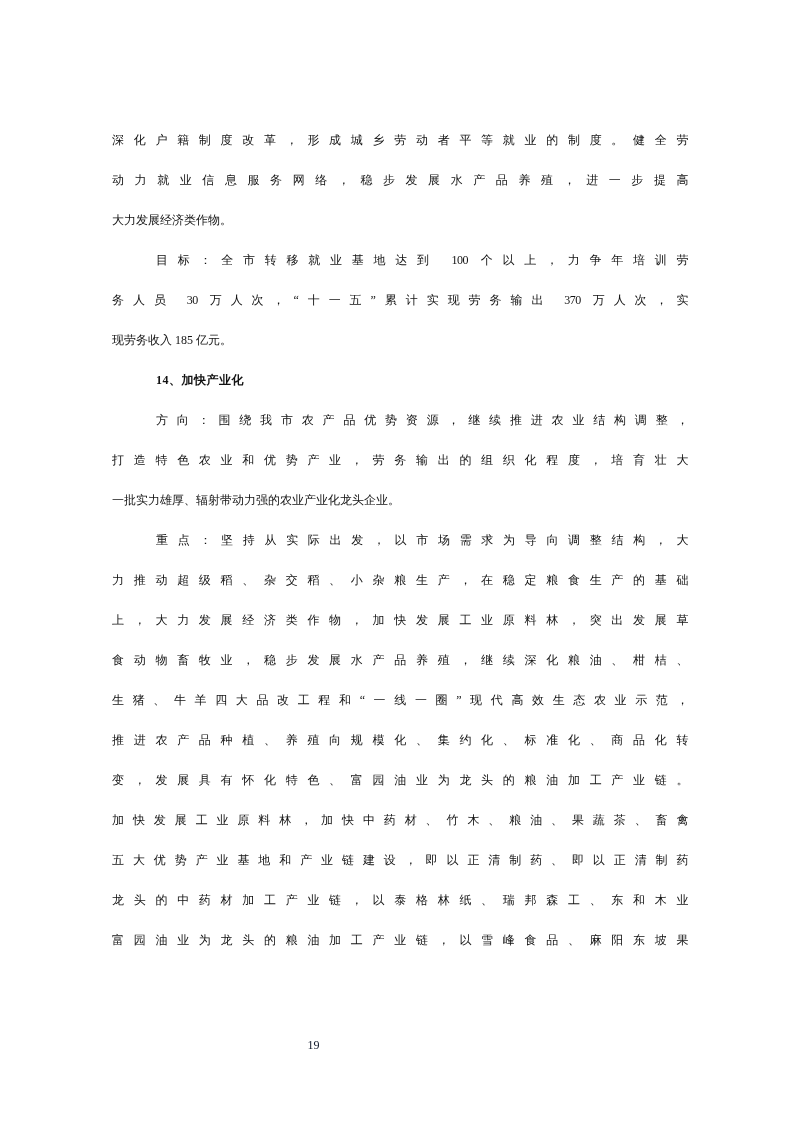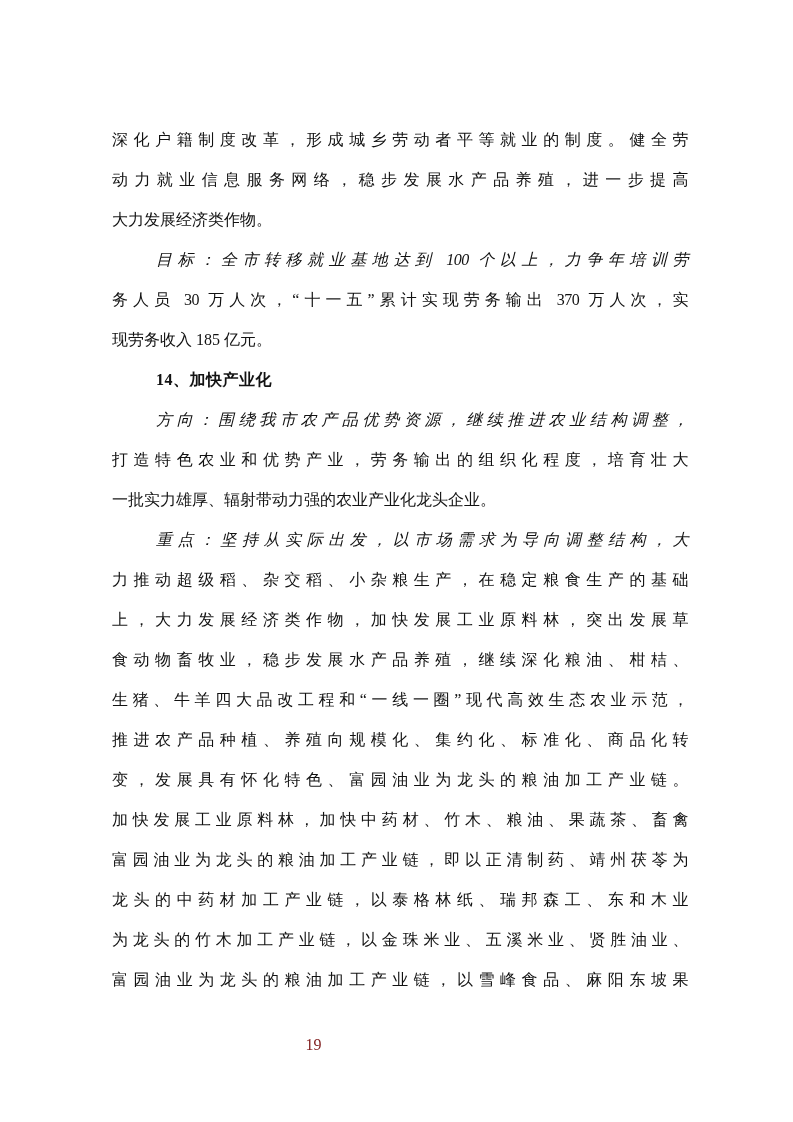"深化户籍制度改革，形成城乡劳动者平等就业的制度。健全劳" .ln { font-size: 16px -> 12px }
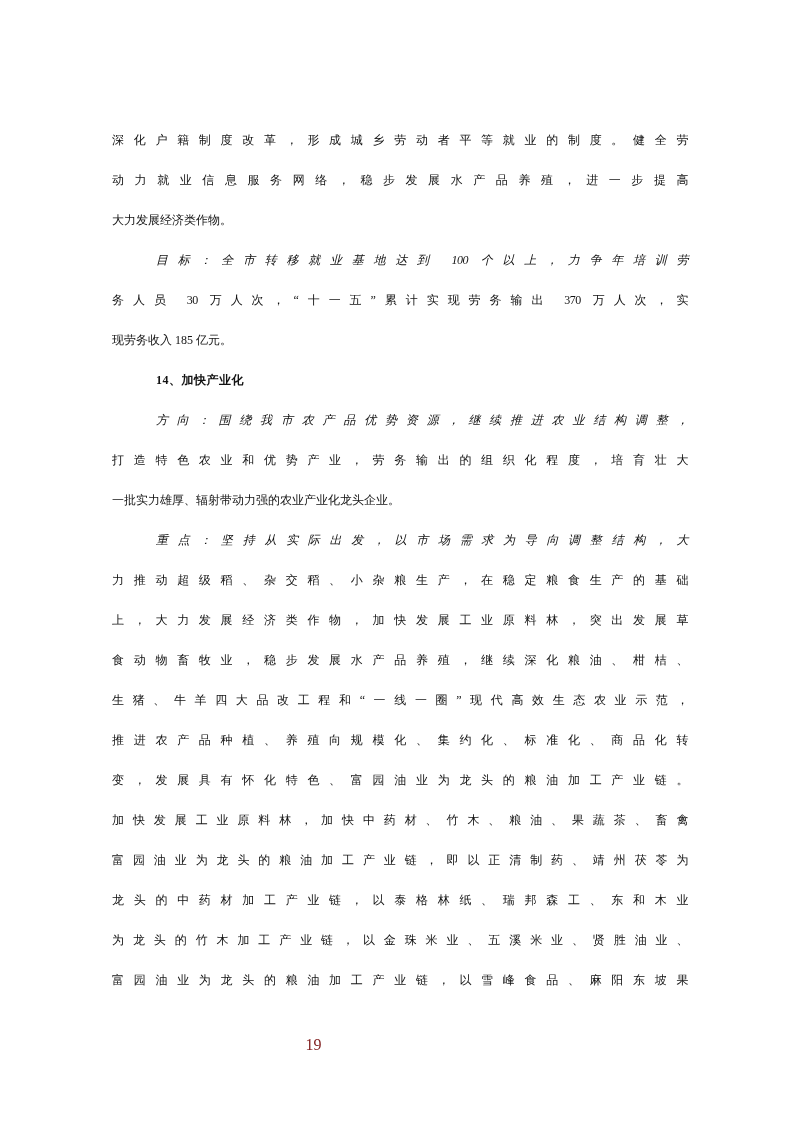"目标：全市转移就业基地达到 100 个以上，力争年培训劳" .ind { font-style: italic -> none }
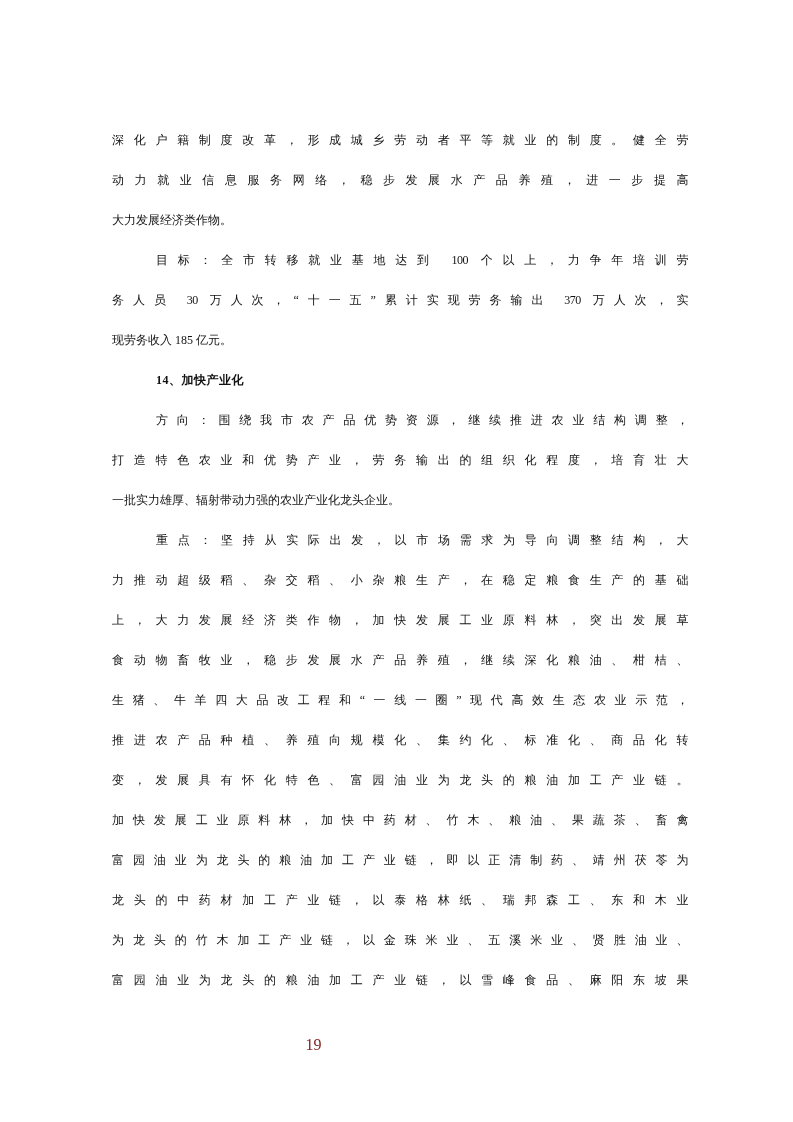"富园油业为龙头的粮油加工产业链，即以正清制药、靖州茯苓为" div.ln { text: 富园油业为龙头的粮油加工产业链，即以正清制药、靖州茯苓为 -> 五大优势产业基地和产业链建设，即以正清制药、即以正清制药 }
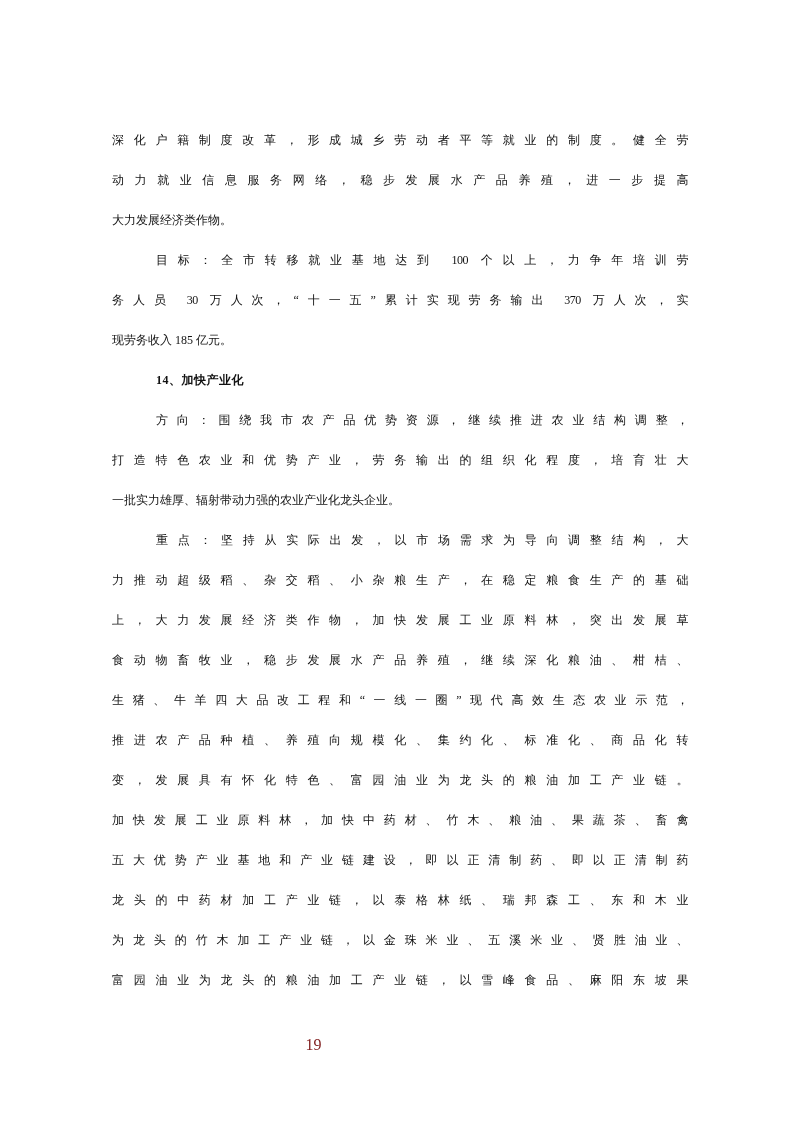"为龙头的竹木加工产业链，以金珠米业、五溪米业、贤胜油业、" div.ln { html: <div>为龙头的竹木加工产业链，以金珠米业、五溪米业、贤胜油业、</div> -> none }
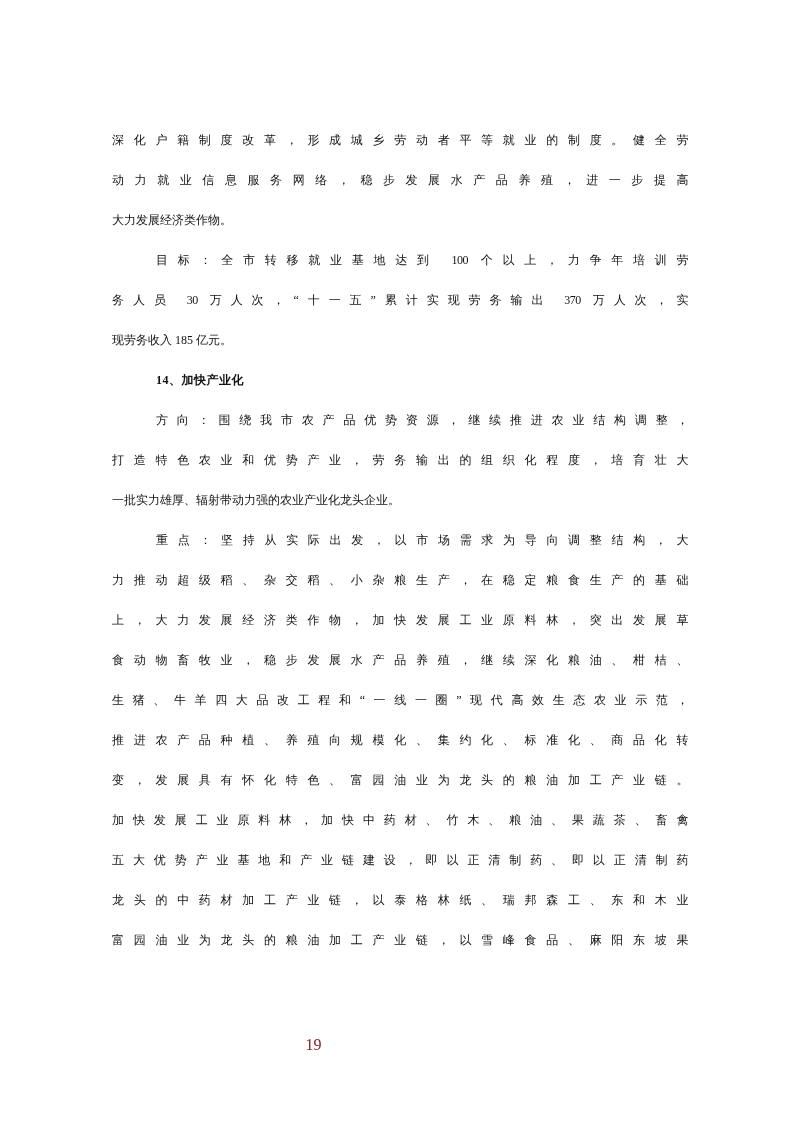"19" .footer { color: #7f1d1d -> #0f172a; font-size: 16px -> 12px }
